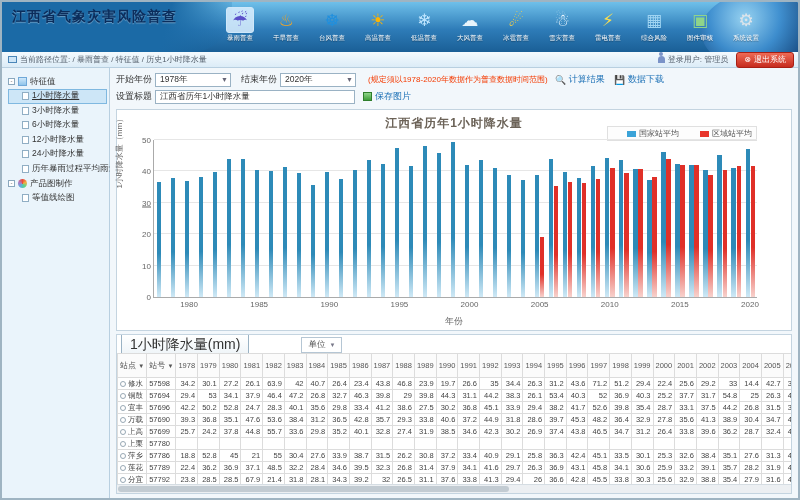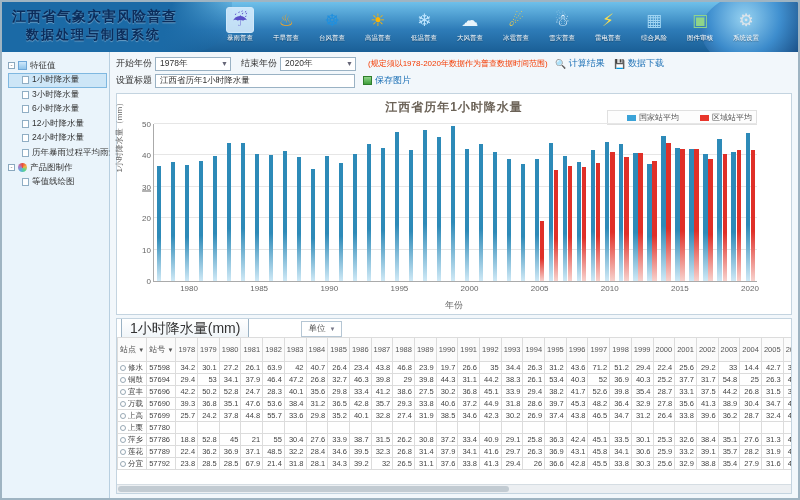"数据处理与制图系统" div.title-line2 { html: <div>数据处理与制图系统</div> -> none }
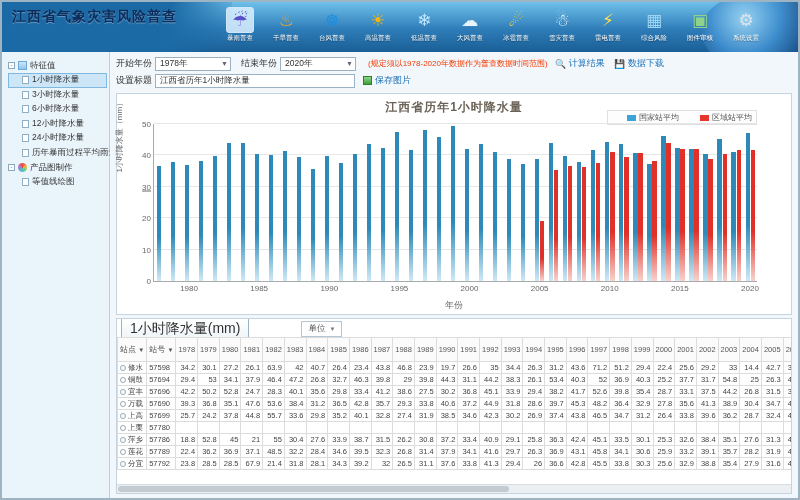"当前路径位置:" div.statusbar { html: none -> <div> <span></span> <span>当前路径位置:</span>&nbsp; <span>/ 暴雨普查 / 特征值 / 历史1小时降水量</span> <span></span> <span></span> <span>登录用户: 管理员</span> <span> <span>⊗</span> <span>退出系统</span> </span> </div> }
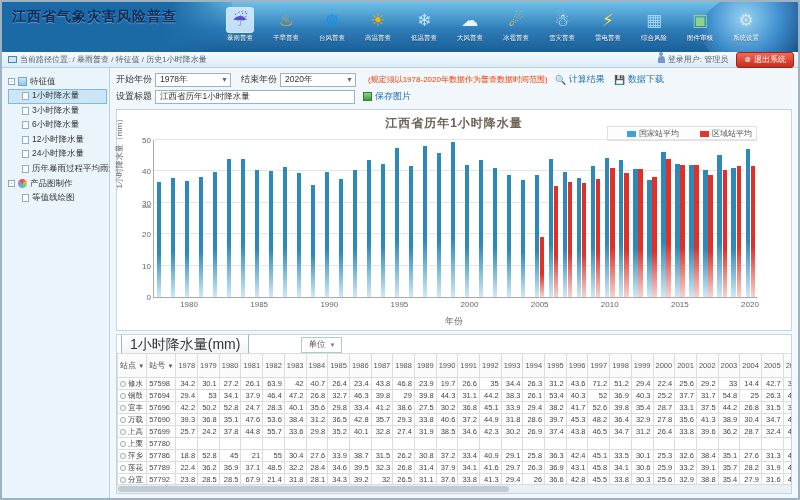"1小时降水量" .tree-leaf.active { text-decoration: none -> underline }
